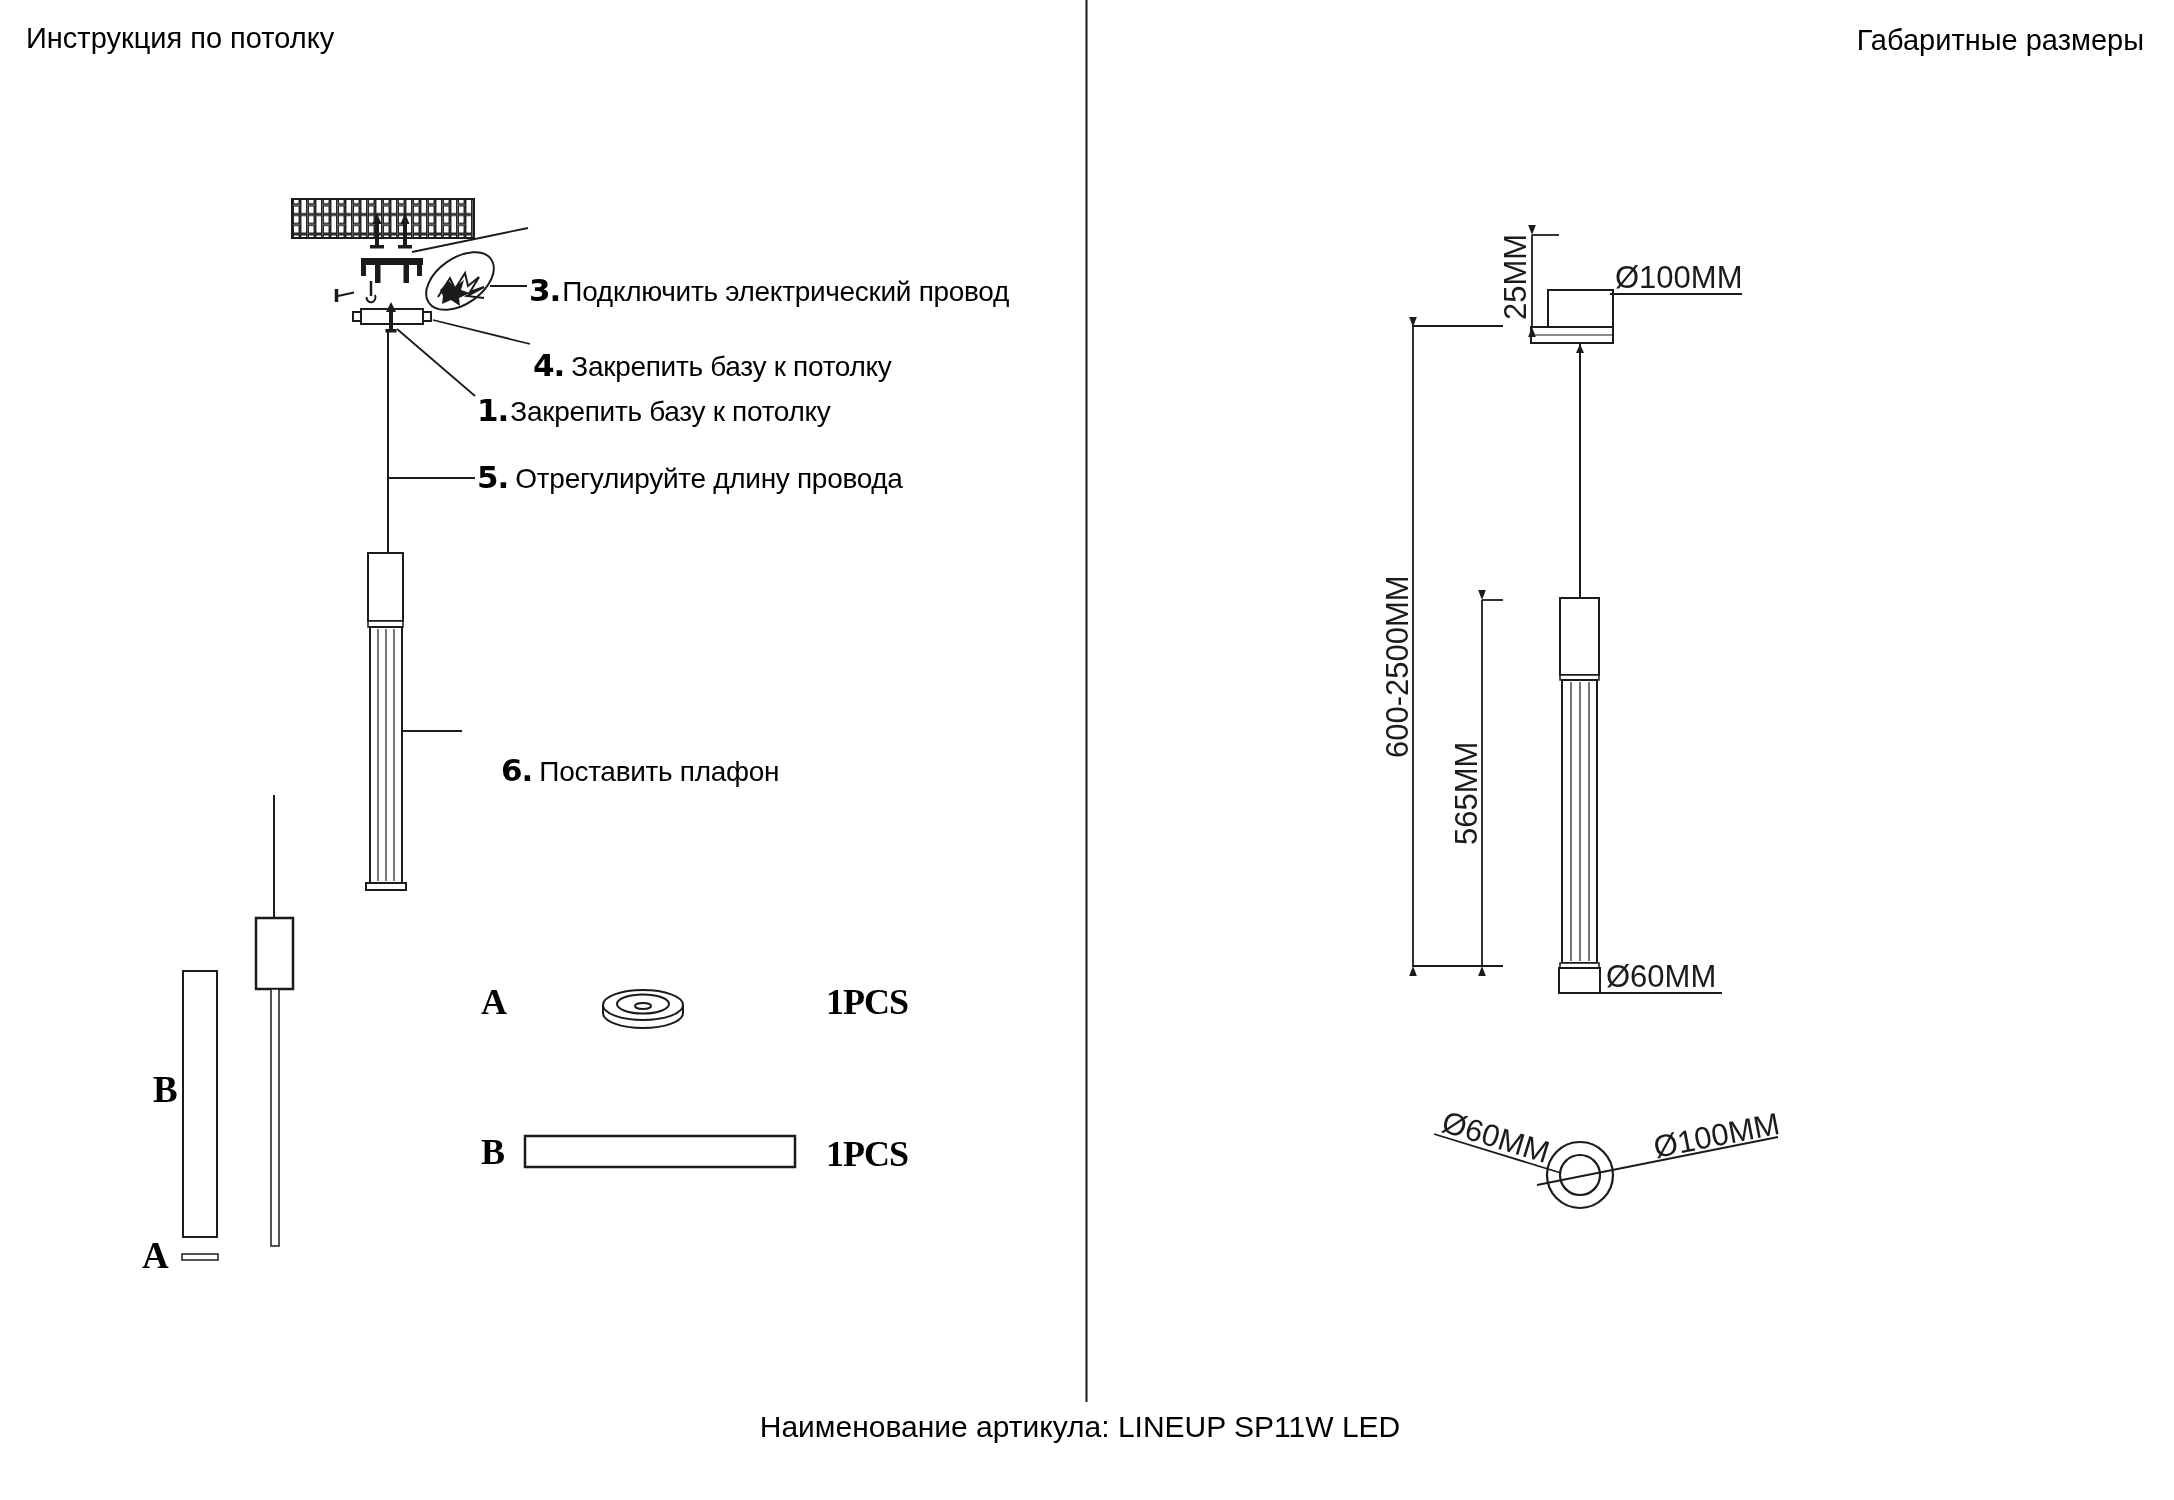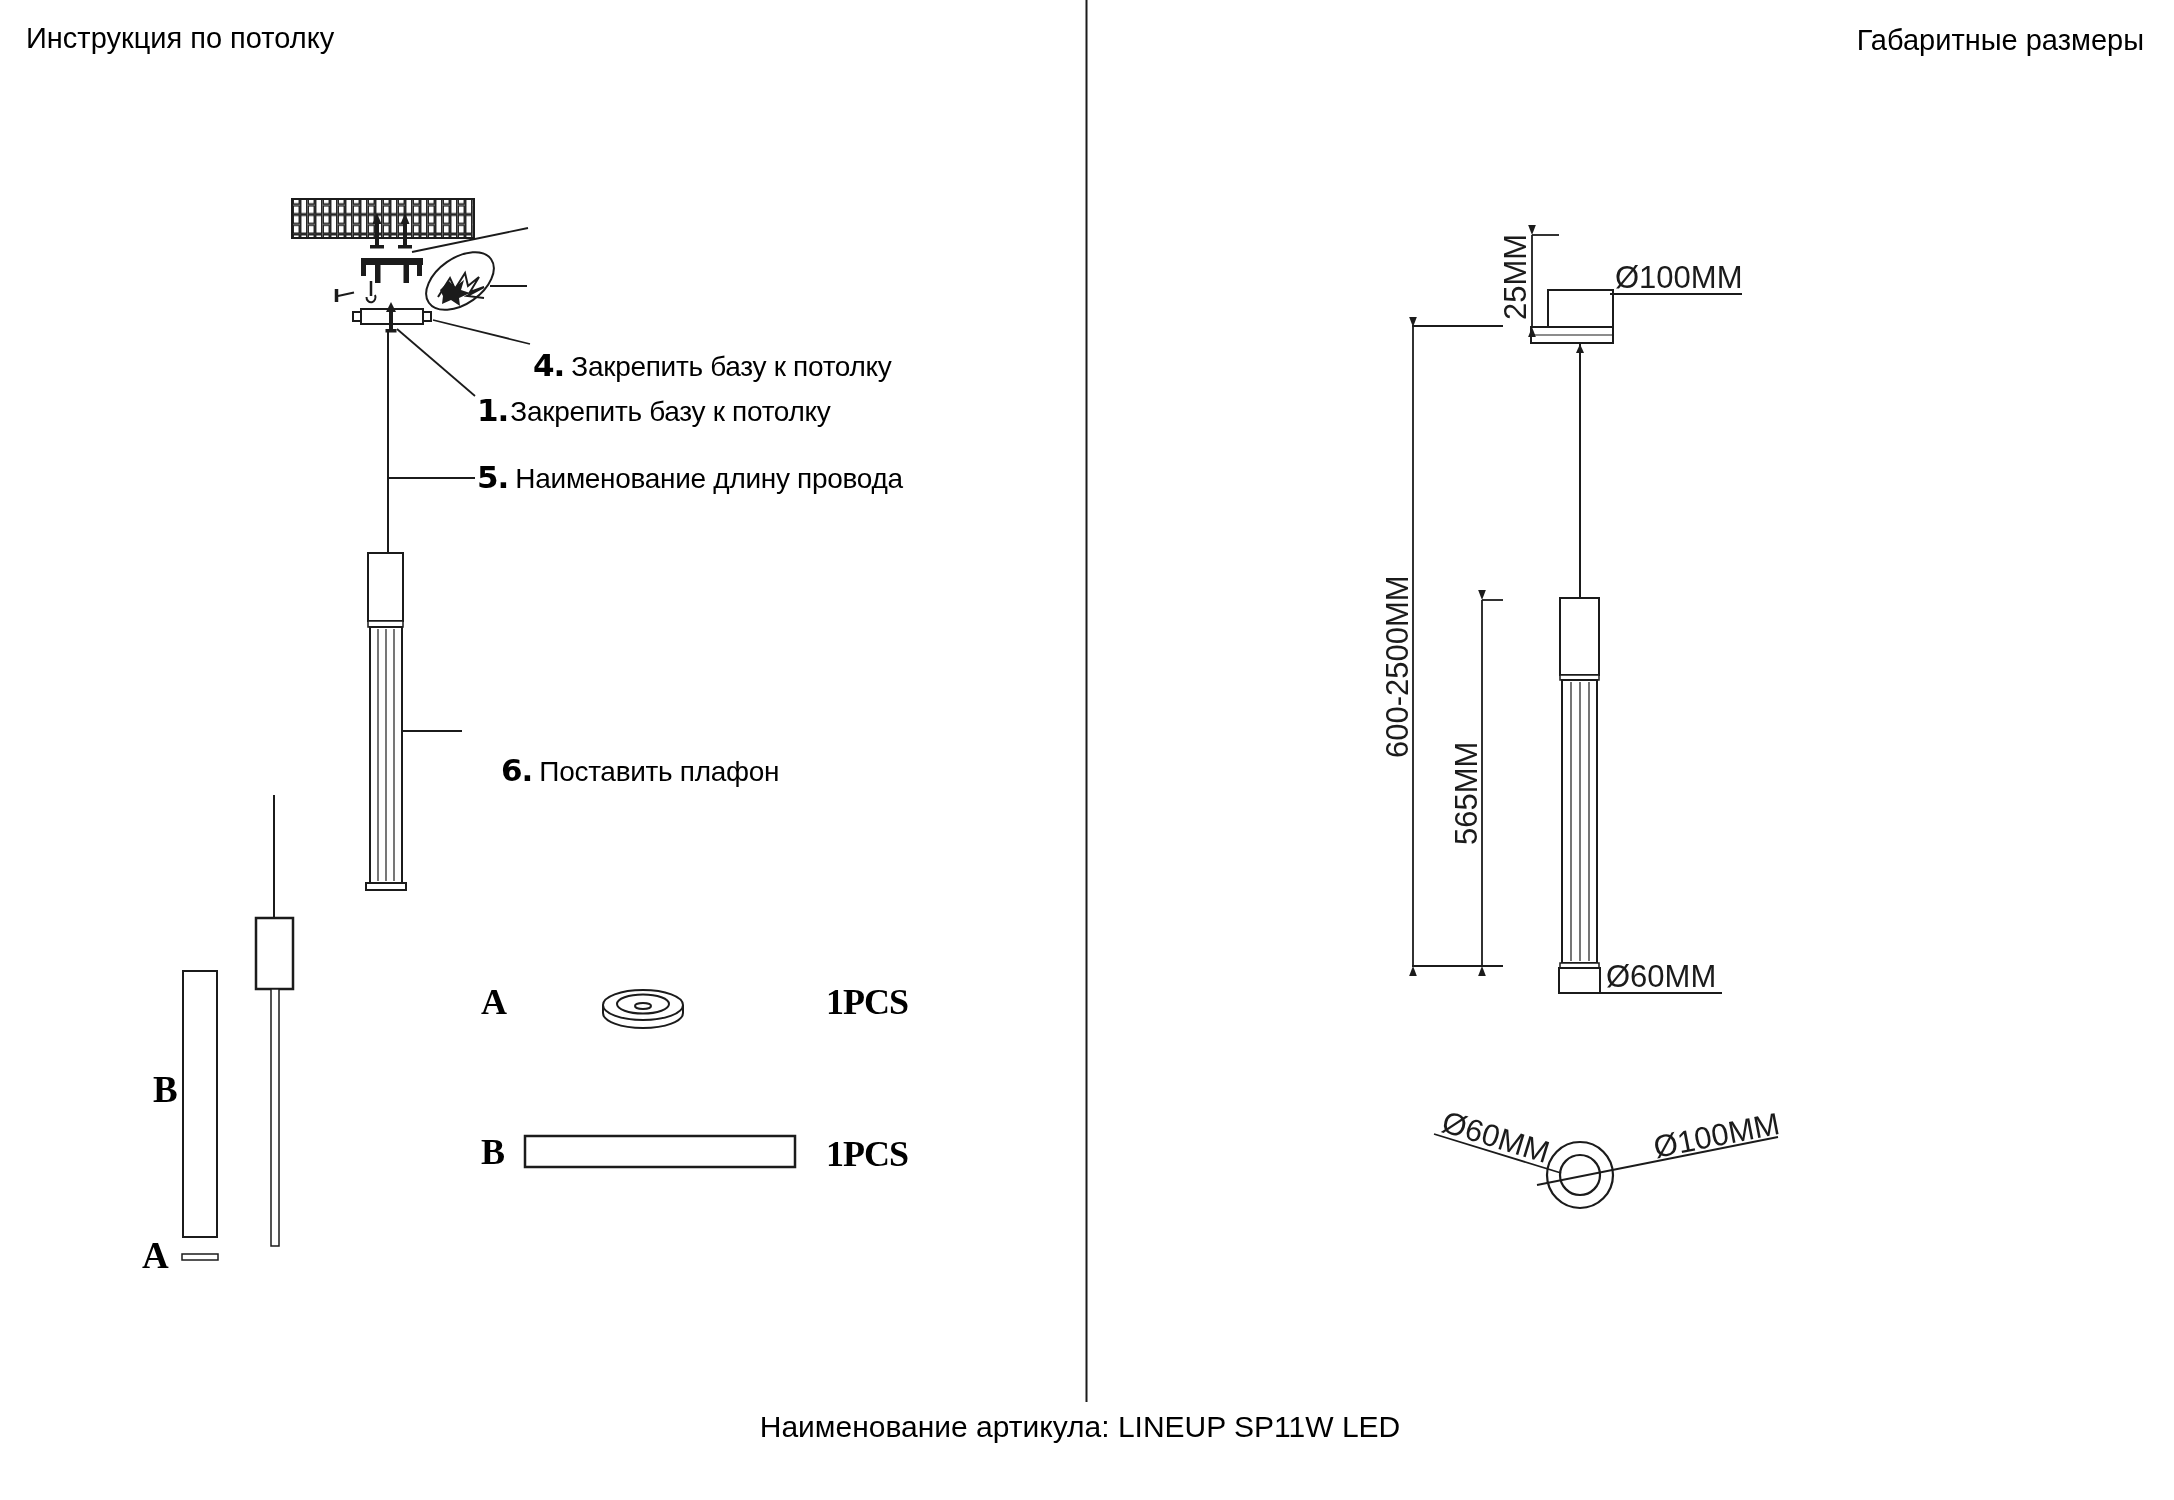"3.Подключить электрический провод" div.abs { html: none -> <div> <span>3.</span><span>Подключить электрический провод</span> </div> }
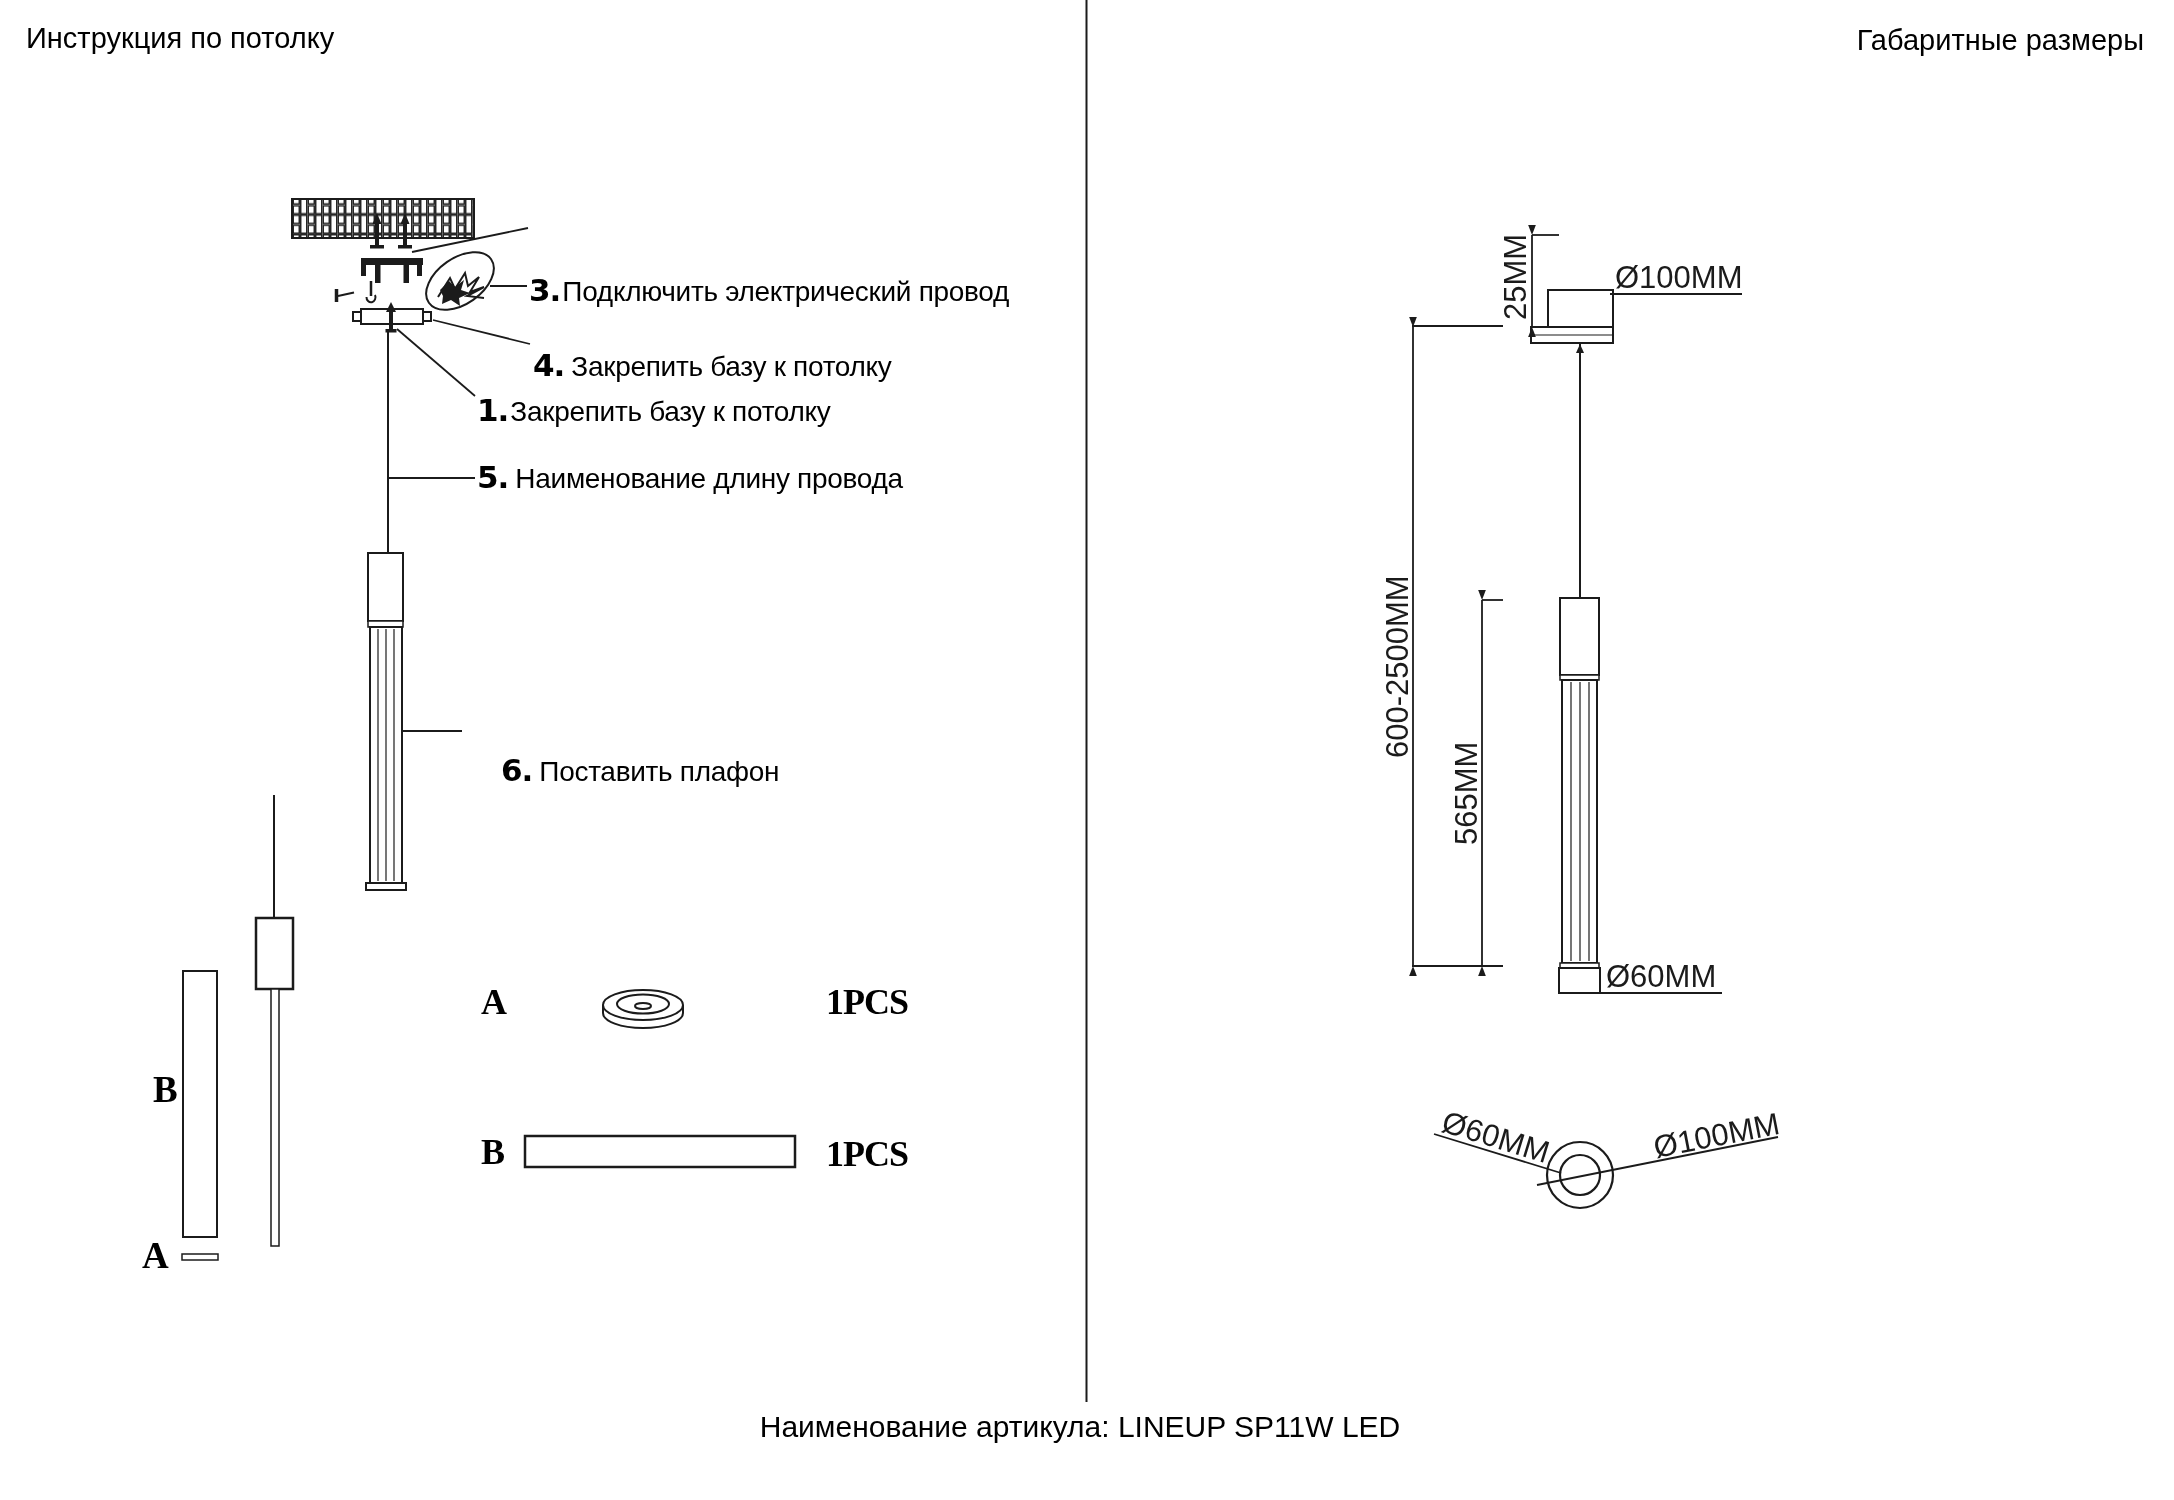"Наименование длину провода" span.step-text { text: Наименование -> Отрегулируйте }
